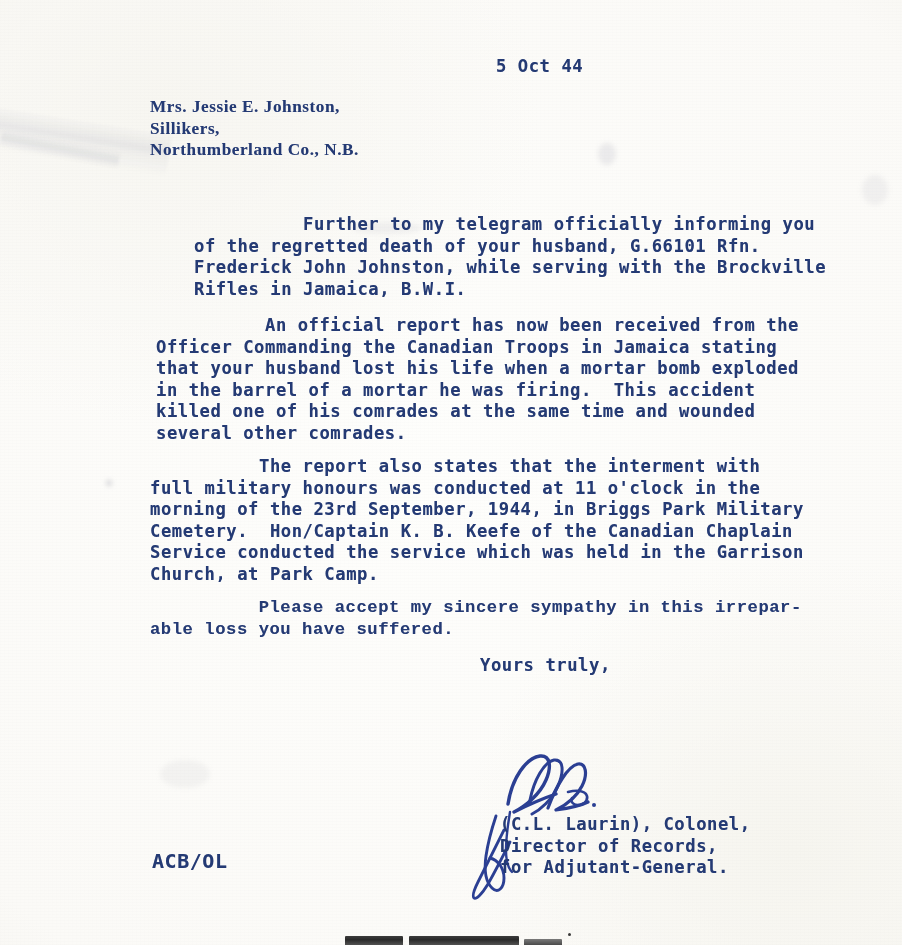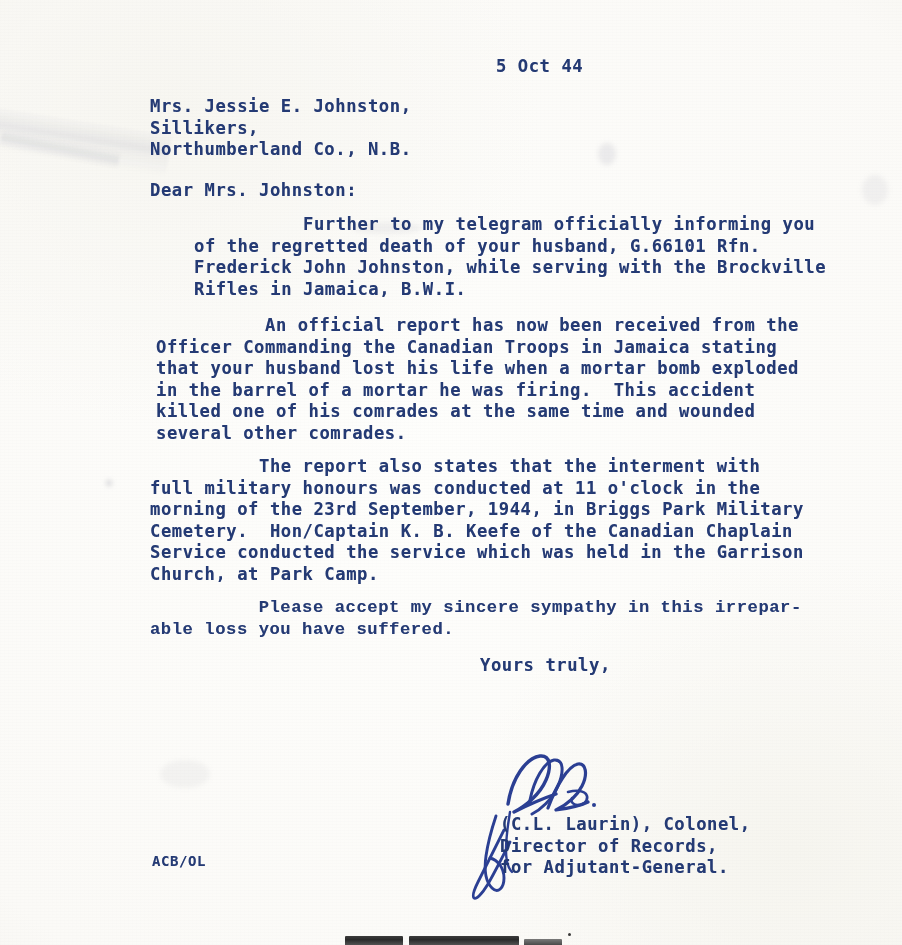"Mrs. Jessie E. Johnston," .address { font-family: none -> Liberation Serif, serif }
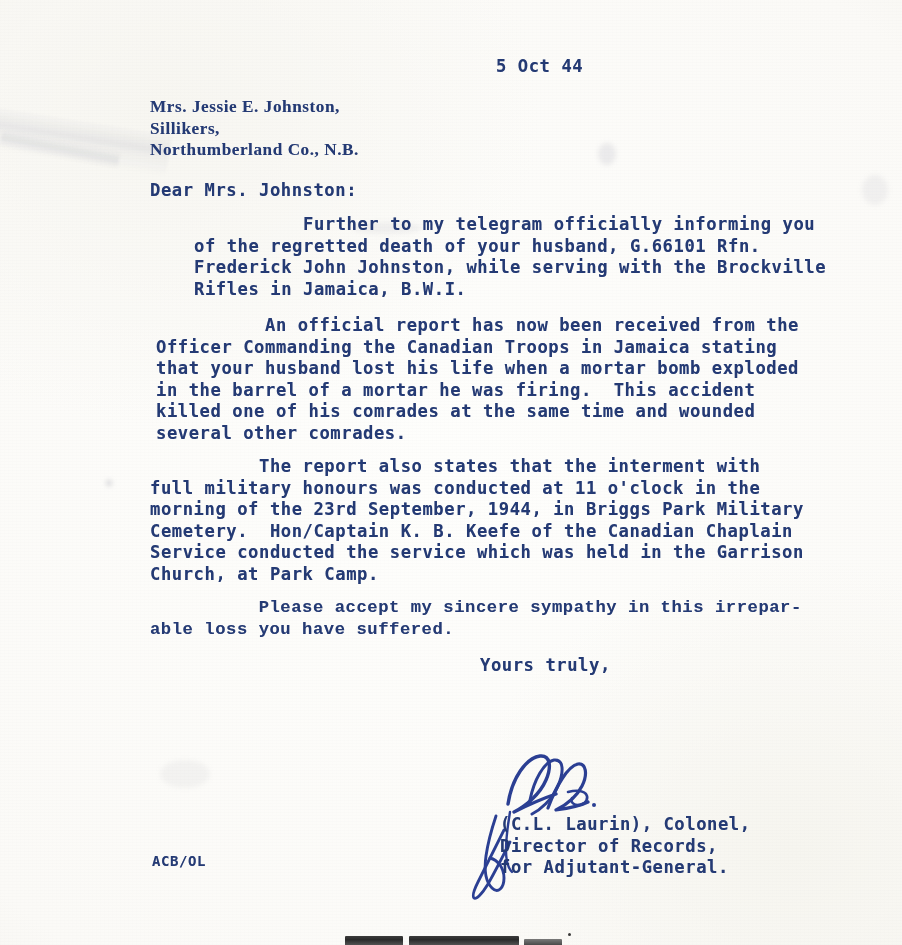"Dear Mrs. Johnston:" div.typed { html: <div>Dear Mrs. Johnston:</div> -> none }
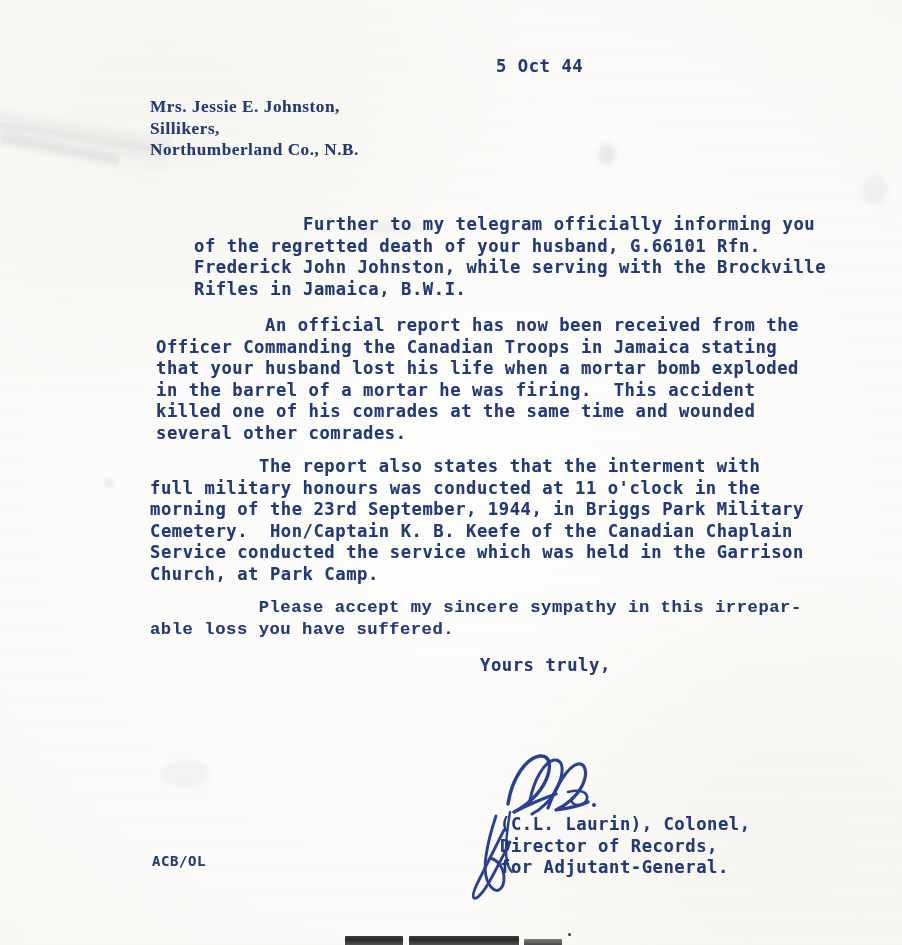"ACB/OL" .refcode { font-size: 14px -> 20px }
